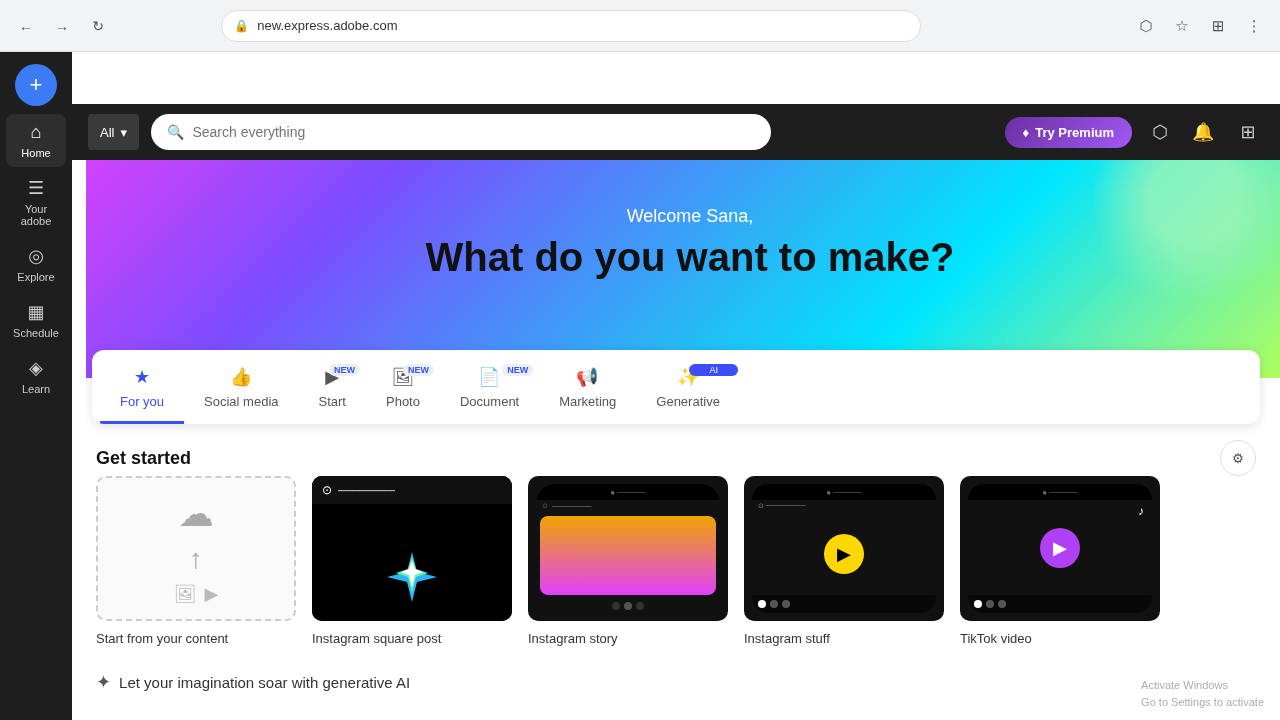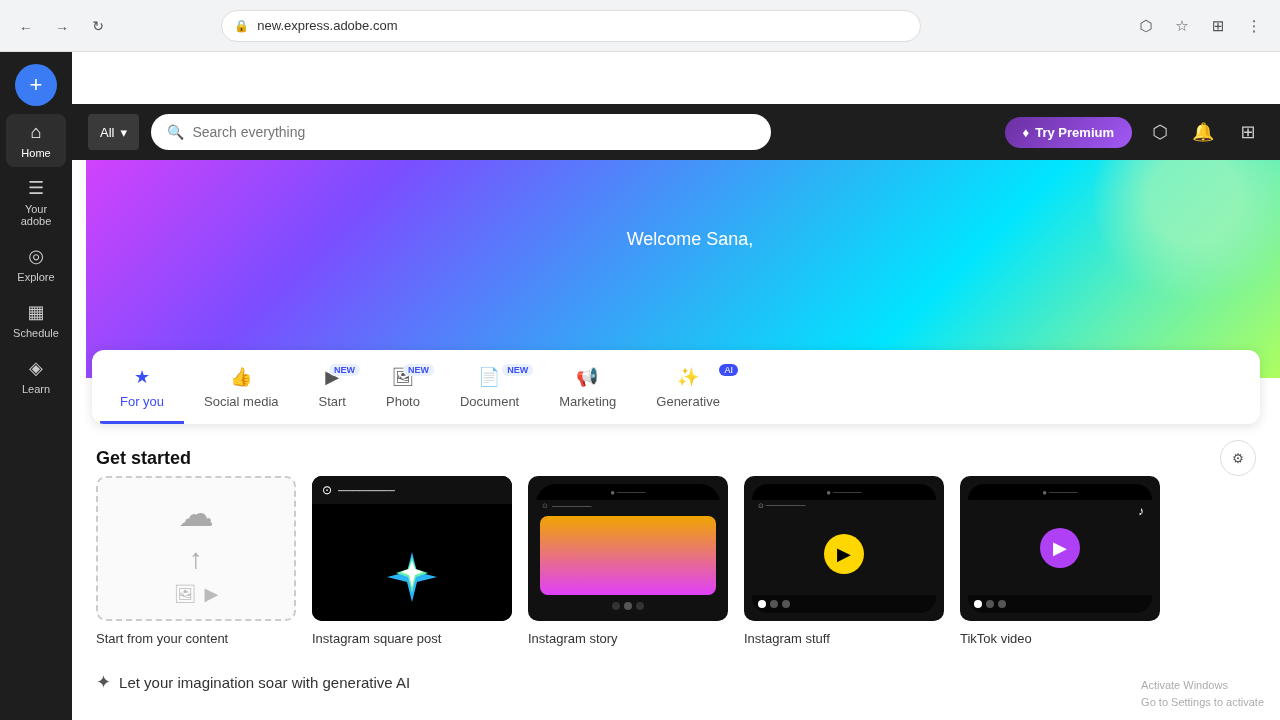"What do you want to" div.hero-title { html: none -> <div>What do you want to make?</div> }
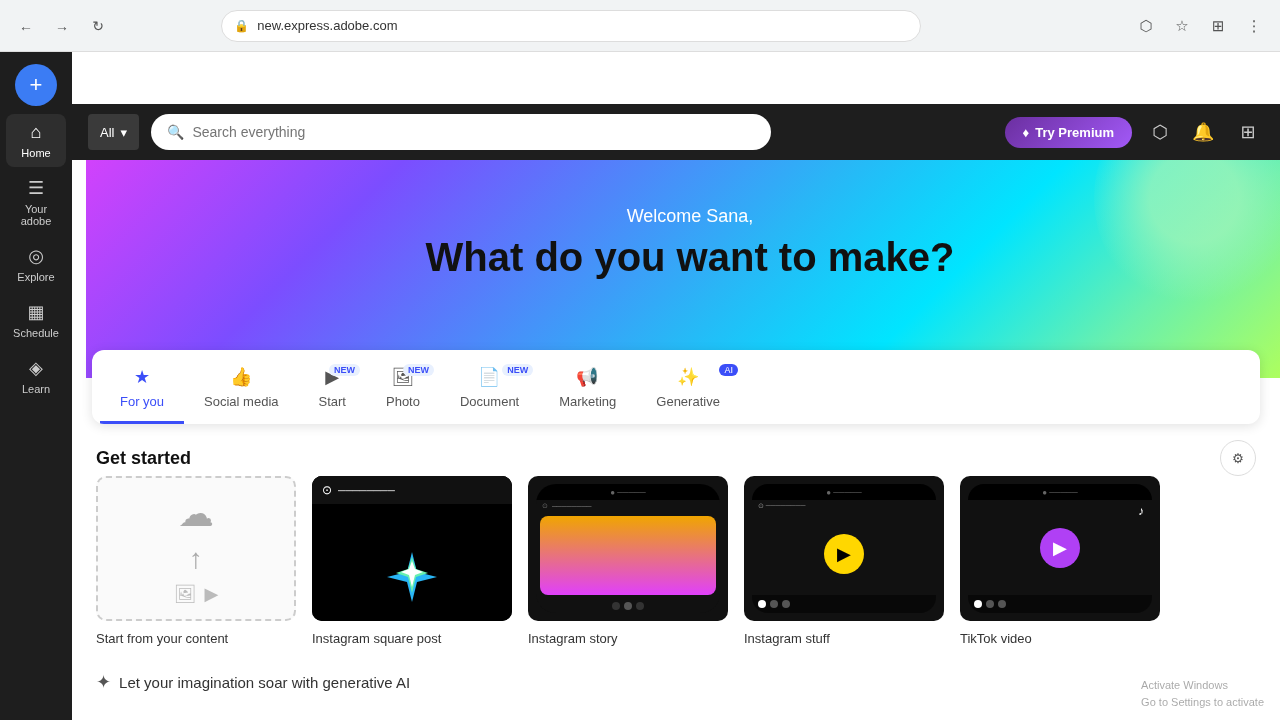"AI" .tab-ai-badge { padding: 1px 5px -> 1px 20px }
